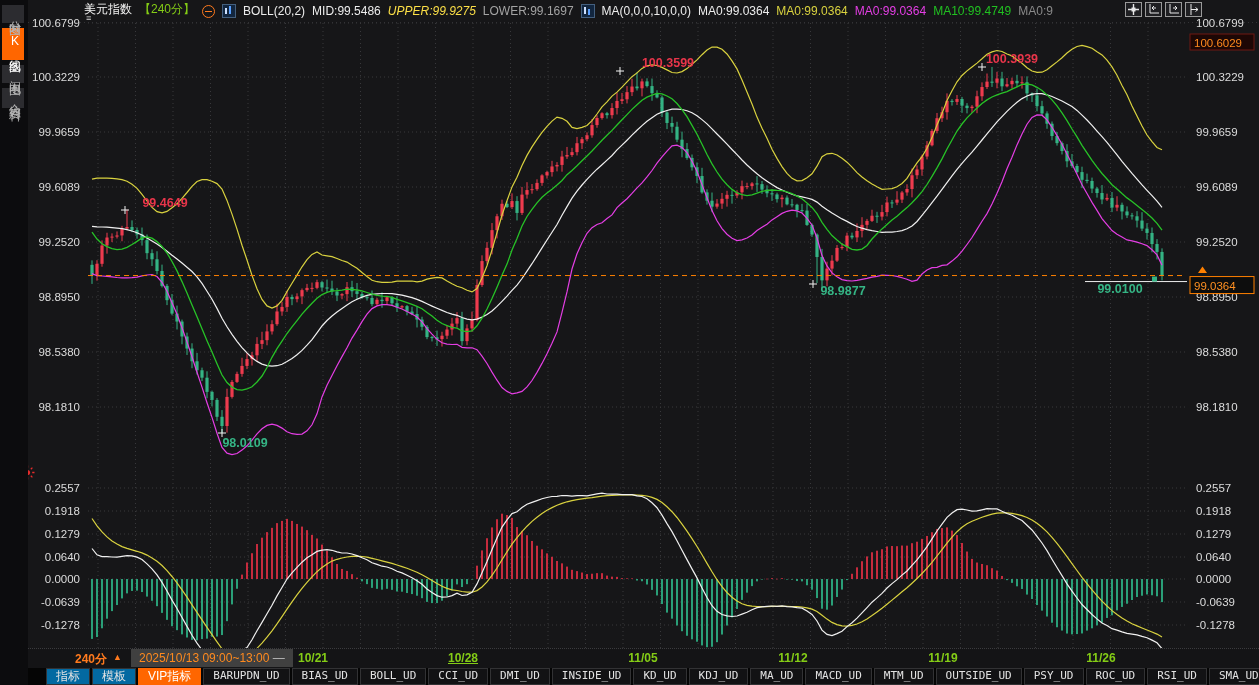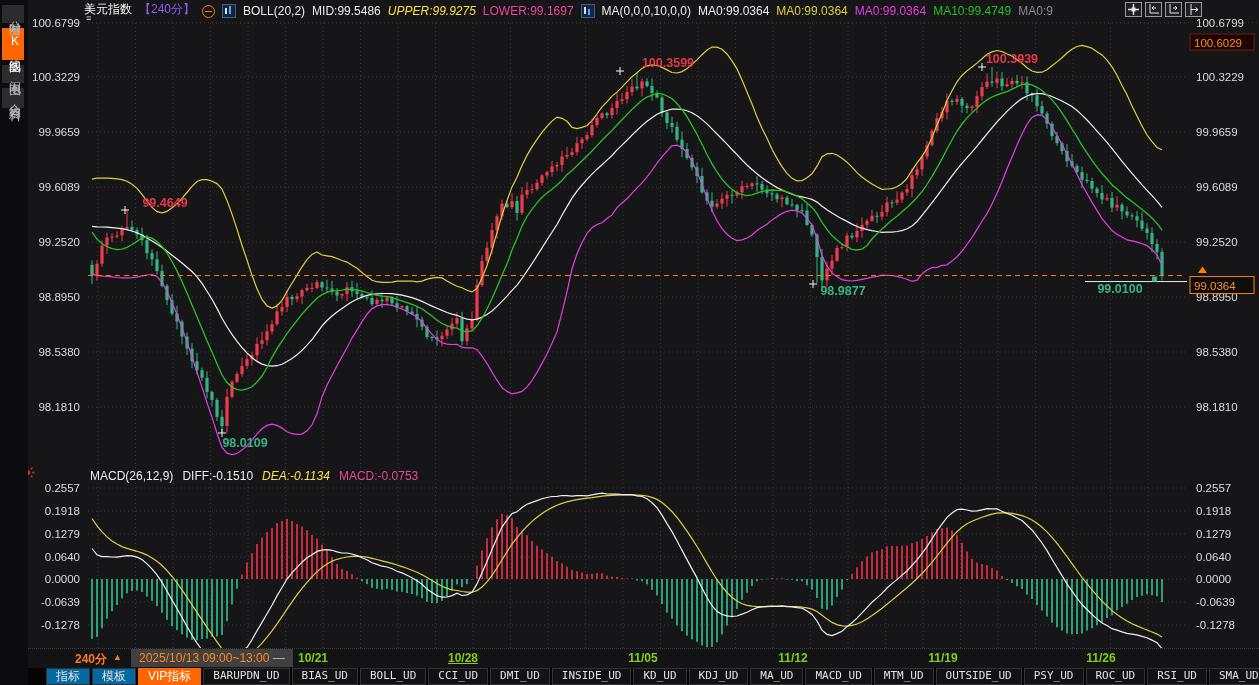"【240分】" .orange { color: #8b5cf6 -> #84cc16 }
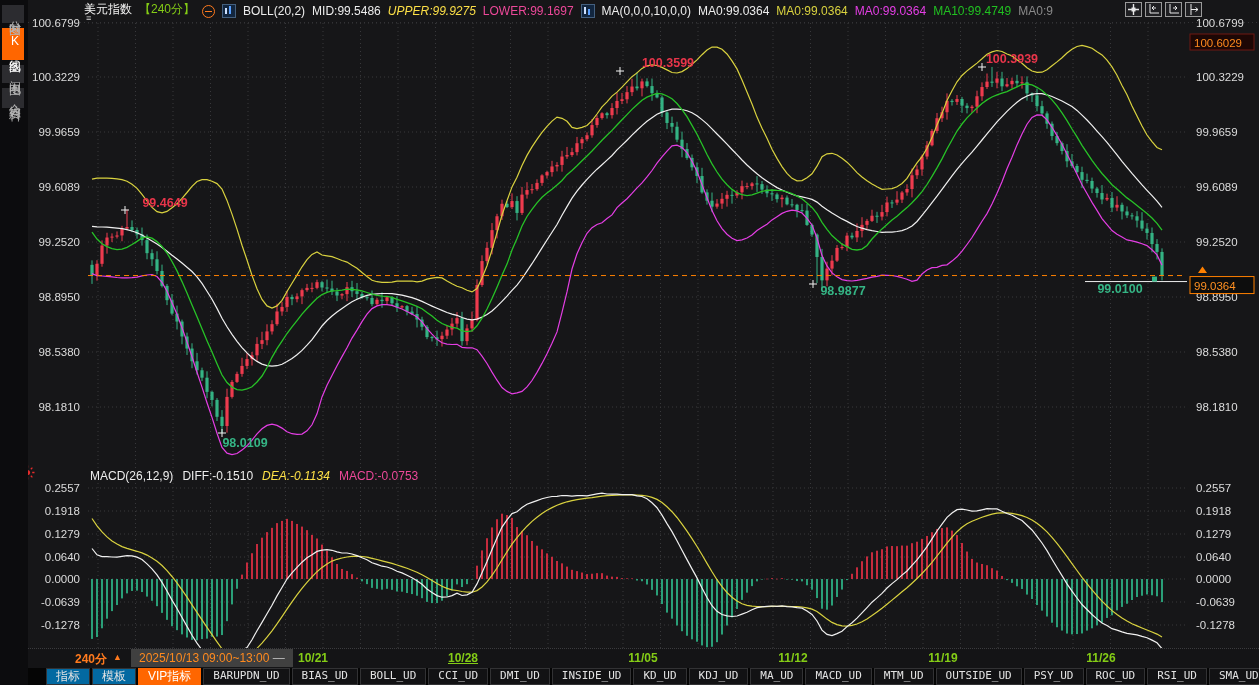"LOWER:99.1697" .magenta { color: #ec4899 -> #a3a3a3 }
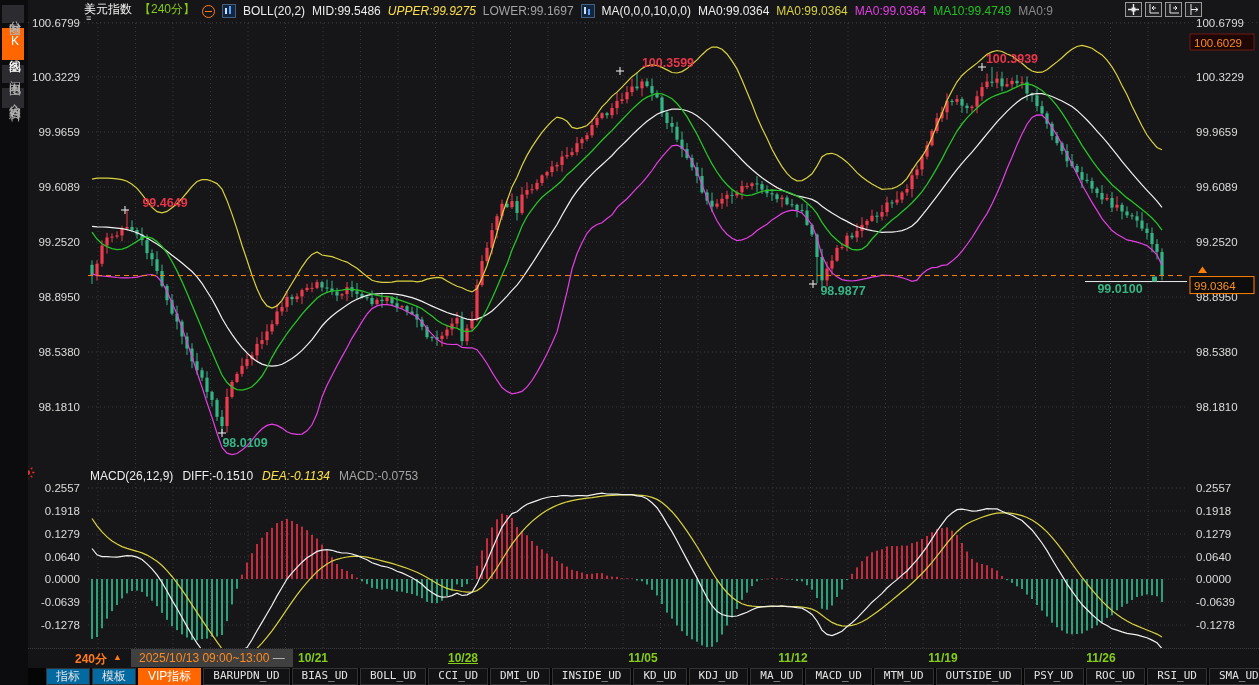"MACD(26,12,9)" div { html: <div> <span>MACD(26,12,9)</span> <span>DIFF:-0.1510</span> <span>DEA:-0.1134</span> <span>MACD:-0.0753</span> </div> -> none }
